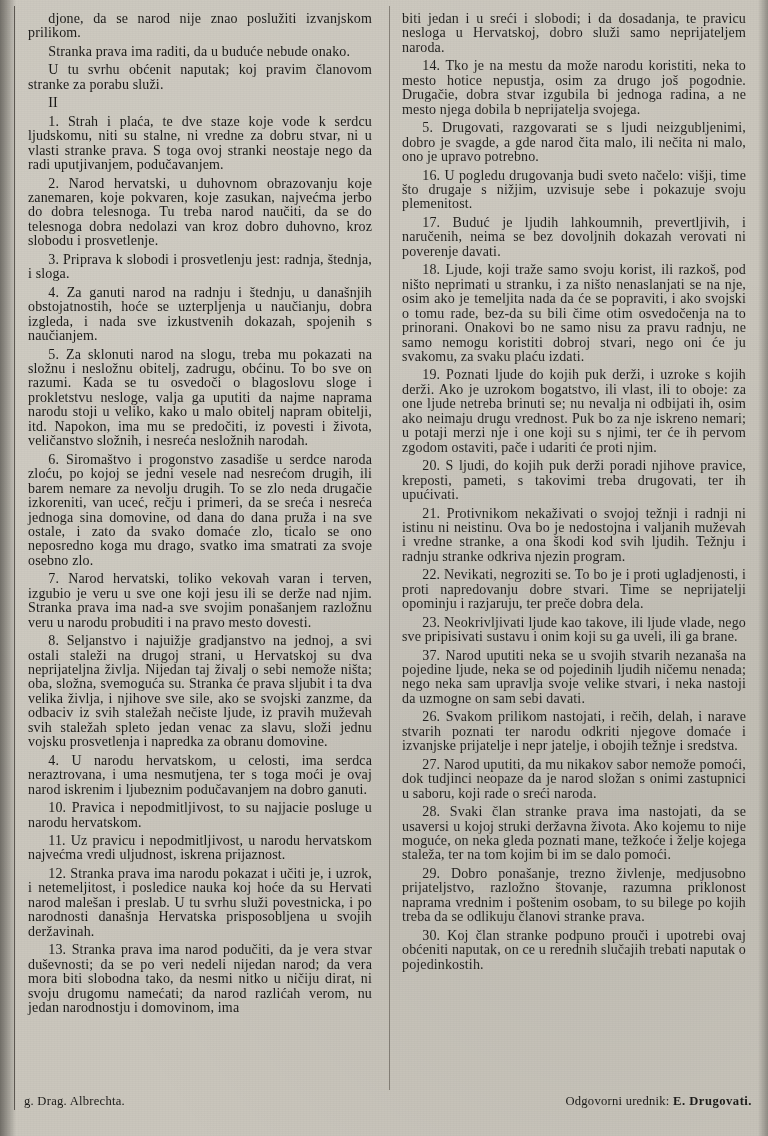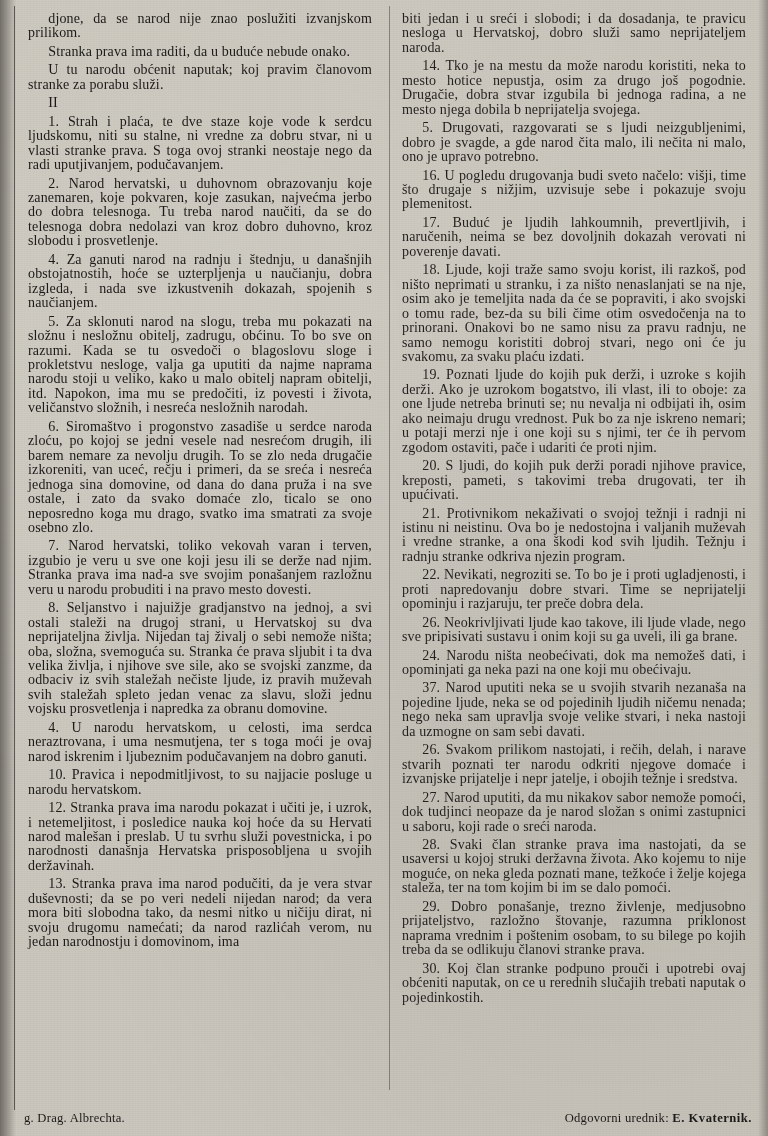"U tu narodu obćenit naputak;" p { text: narodu -> svrhu }
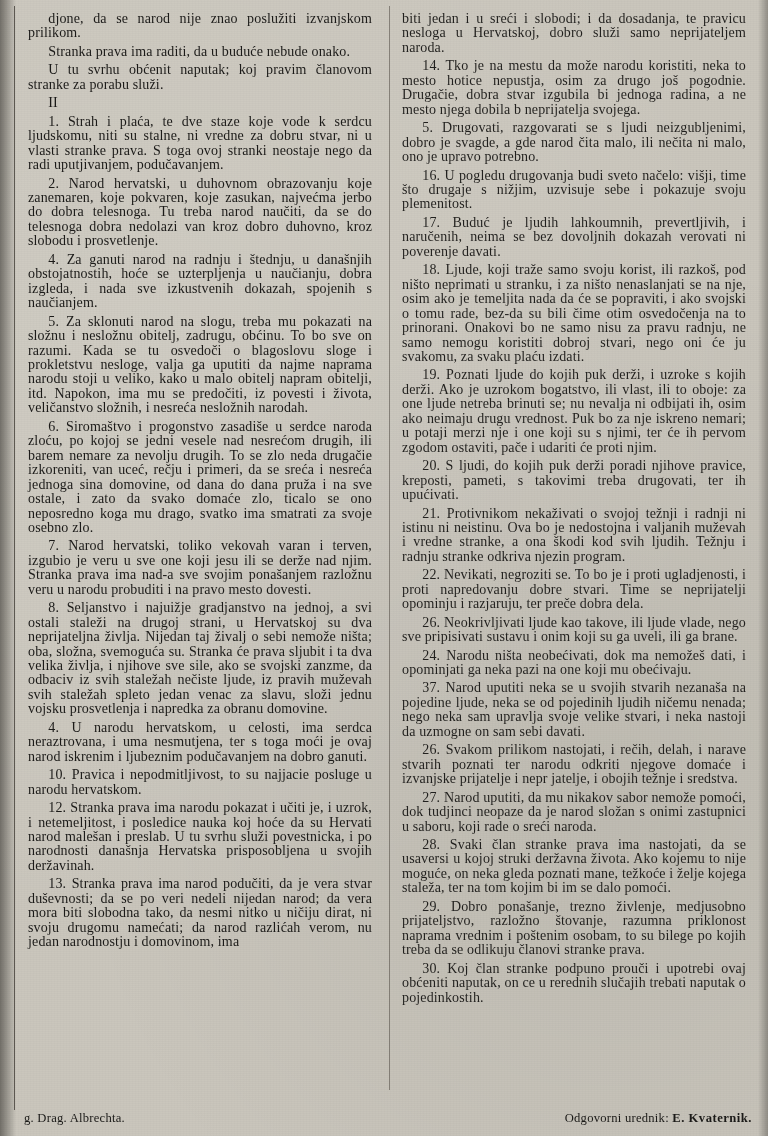"3. Priprava k slobodi i" p { html: none -> <p>3. Priprava k slobodi i prosvetlenju jest: radnja, štednja, i sloga.</p> }
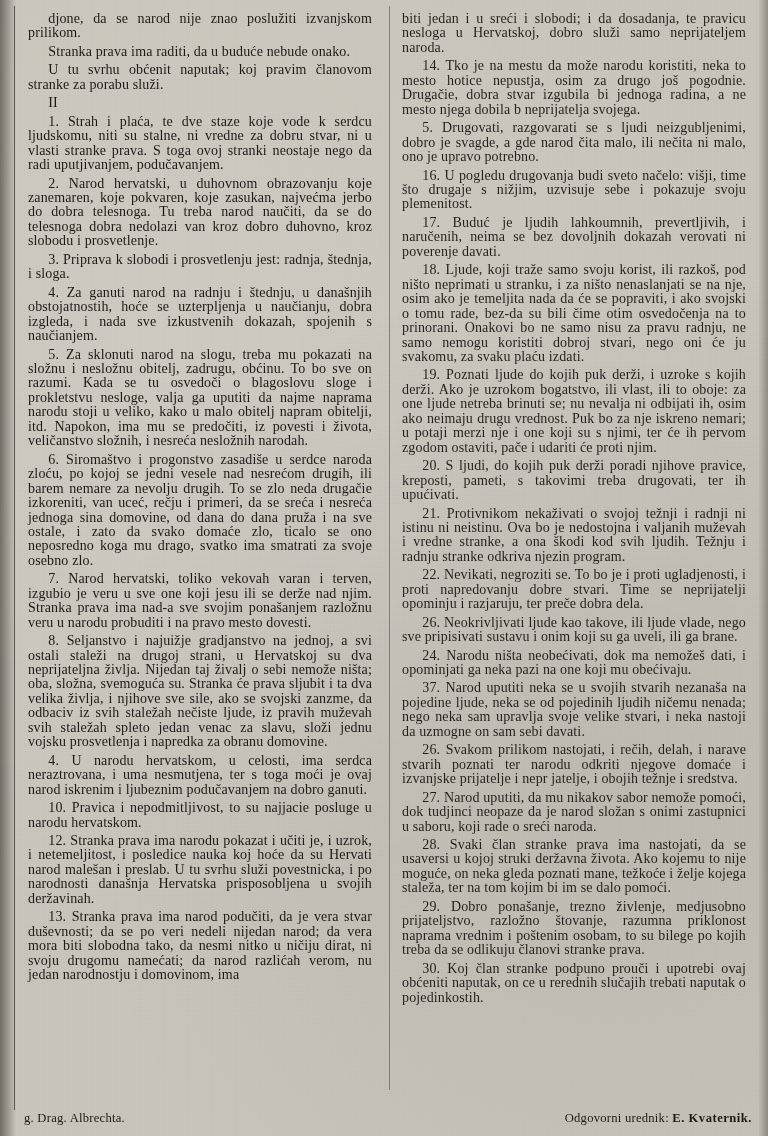"26. Neokrivljivati ljude kao takove," p { text: 26 -> 23 }
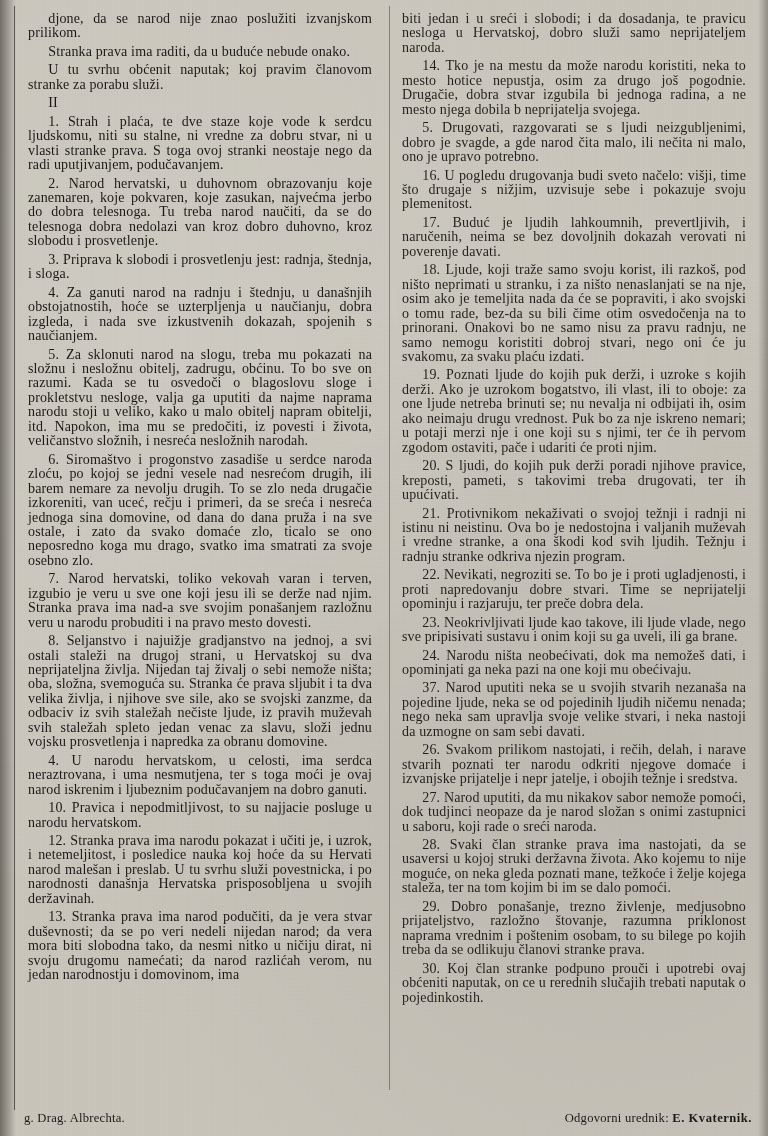"24. Narodu ništa neobećivati, dok" p { html: <p>24. Narodu ništa neobećivati, dok ma nemožeš dati, i opominjati ga neka pazi na one koji mu obećivaju.</p> -> none }
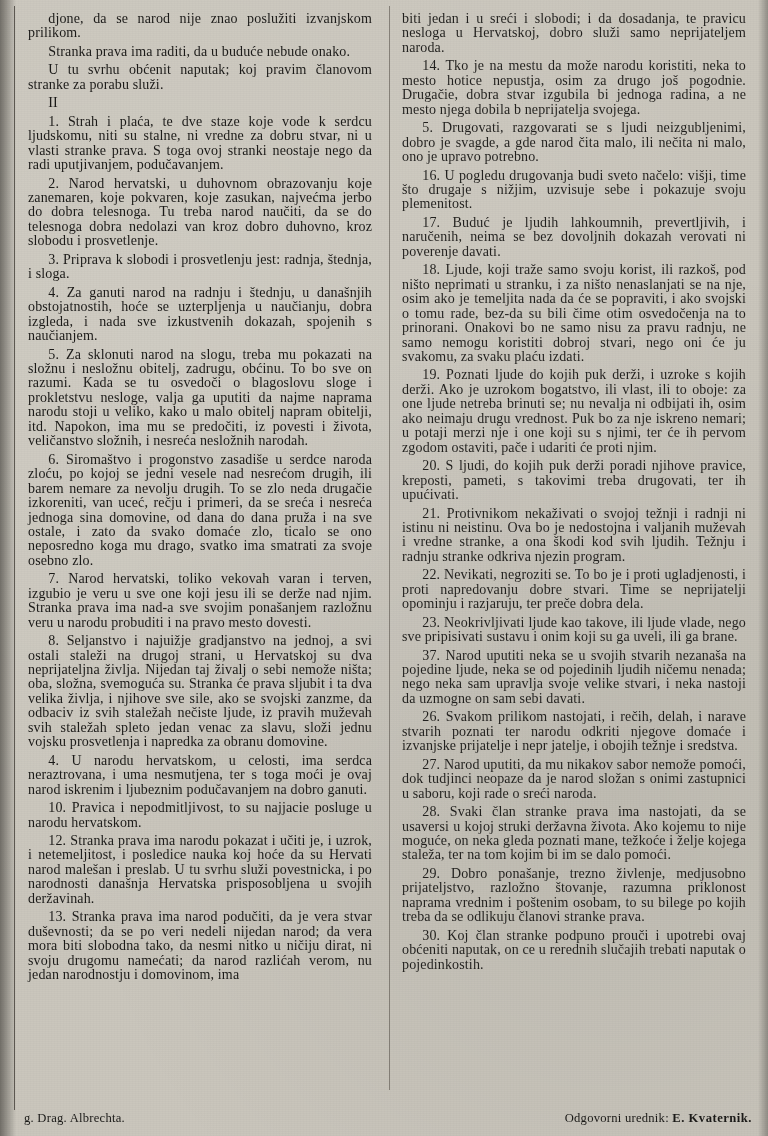"11. Uz pravicu i nepodmitljivost," p { html: none -> <p>11. Uz pravicu i nepodmitljivost, u narodu hervatskom najvećma vredi uljudnost, iskrena prijaznost.</p> }
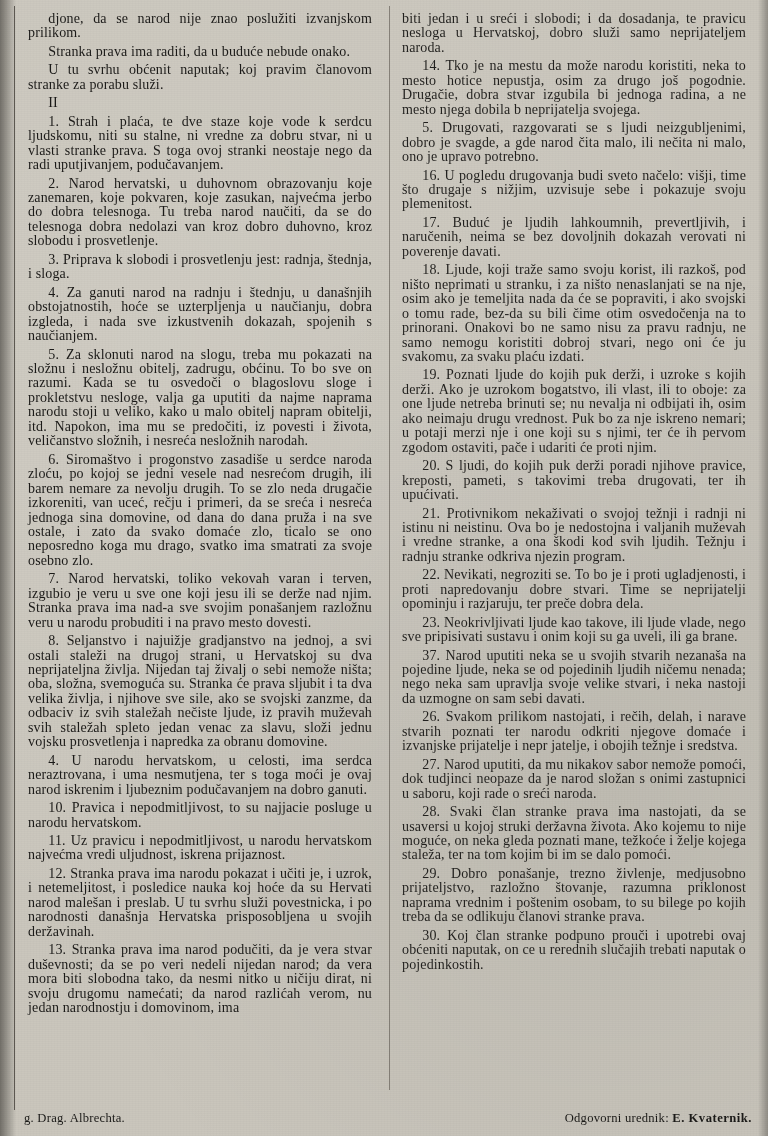"g. Drag. Albrechta." .footer { bottom: 10px -> 27px }
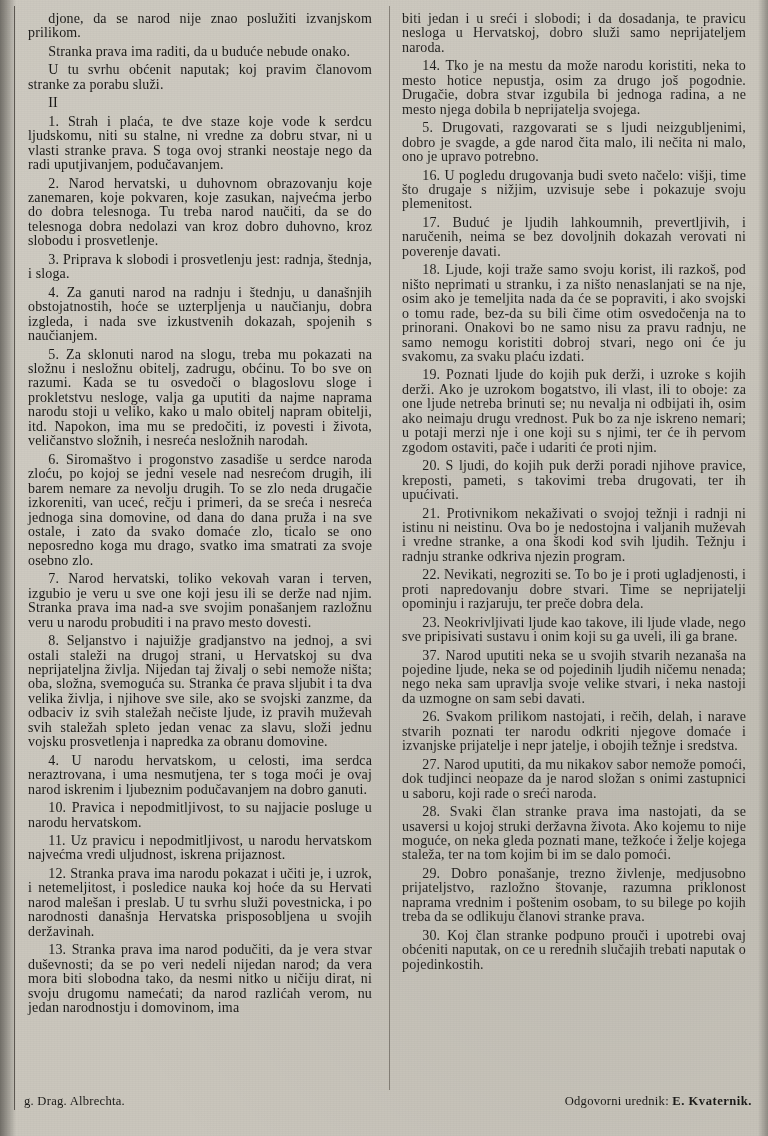"E. Kvaternik." span.editor-name { text: Kvaternik -> Drugovati }
